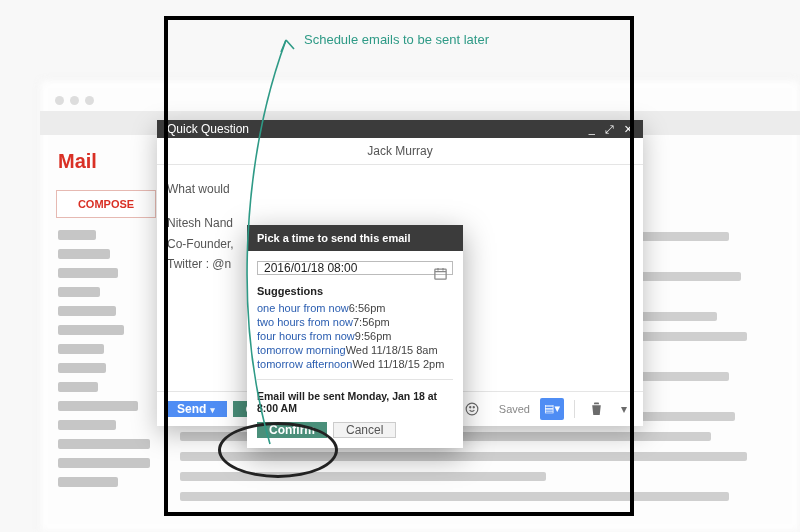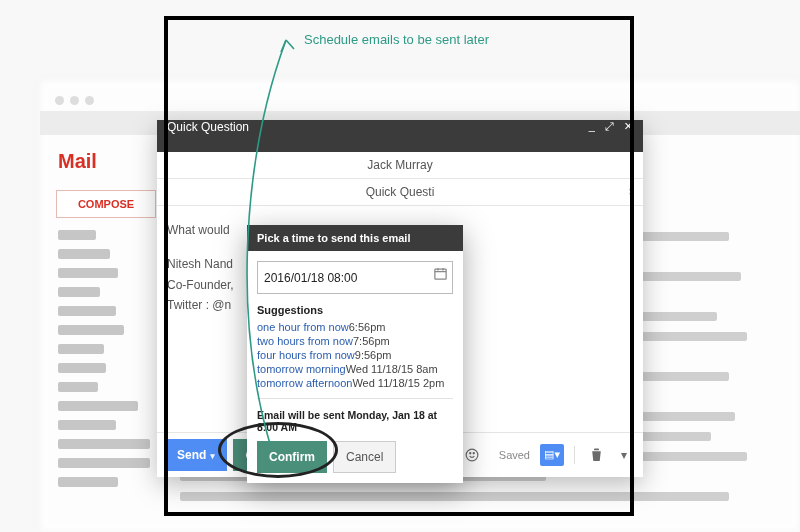"Quick Question" .compose-header { align-items: none -> center; height: 32px -> 18px }
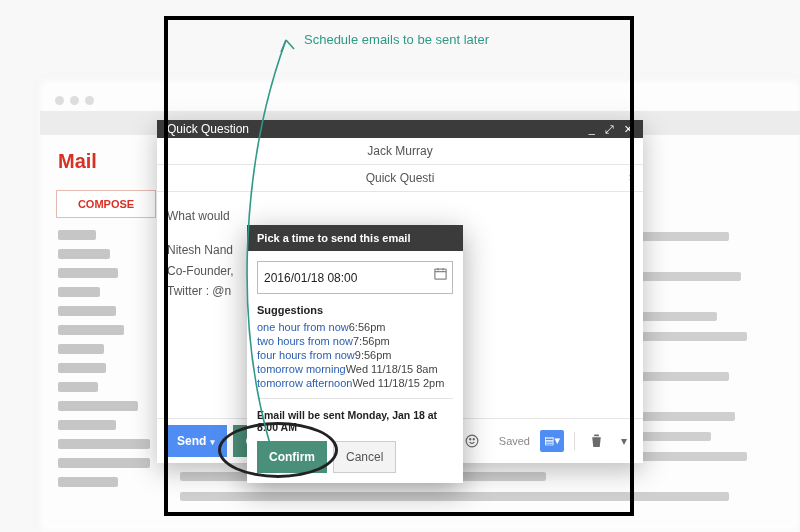"Quick Questi" div.compose-row { html: <div> <span>Quick Questi</span> <span>×</span> </div> -> none }
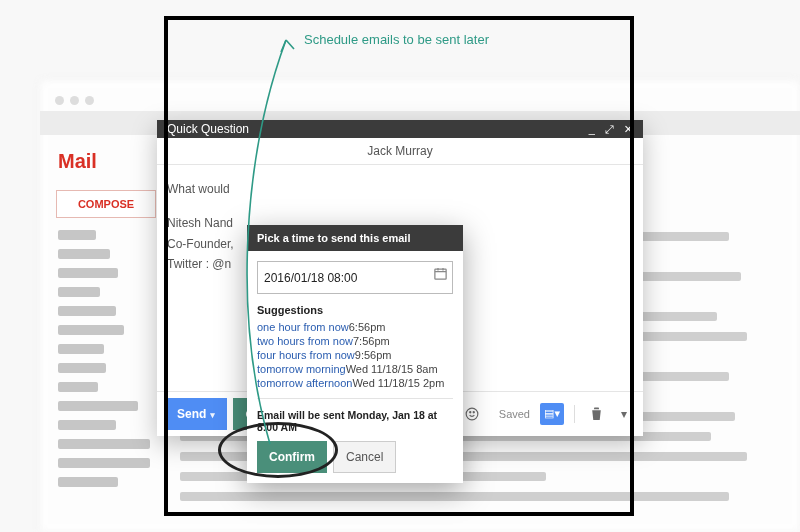"2016/01/18 08:00" .dt-input { height: 33px -> 14px }
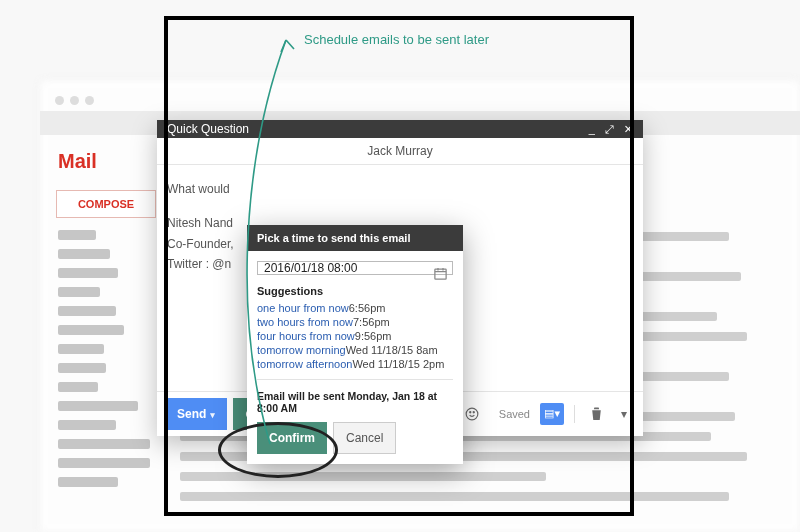"Send" .btn { height: 32px -> 16px }
